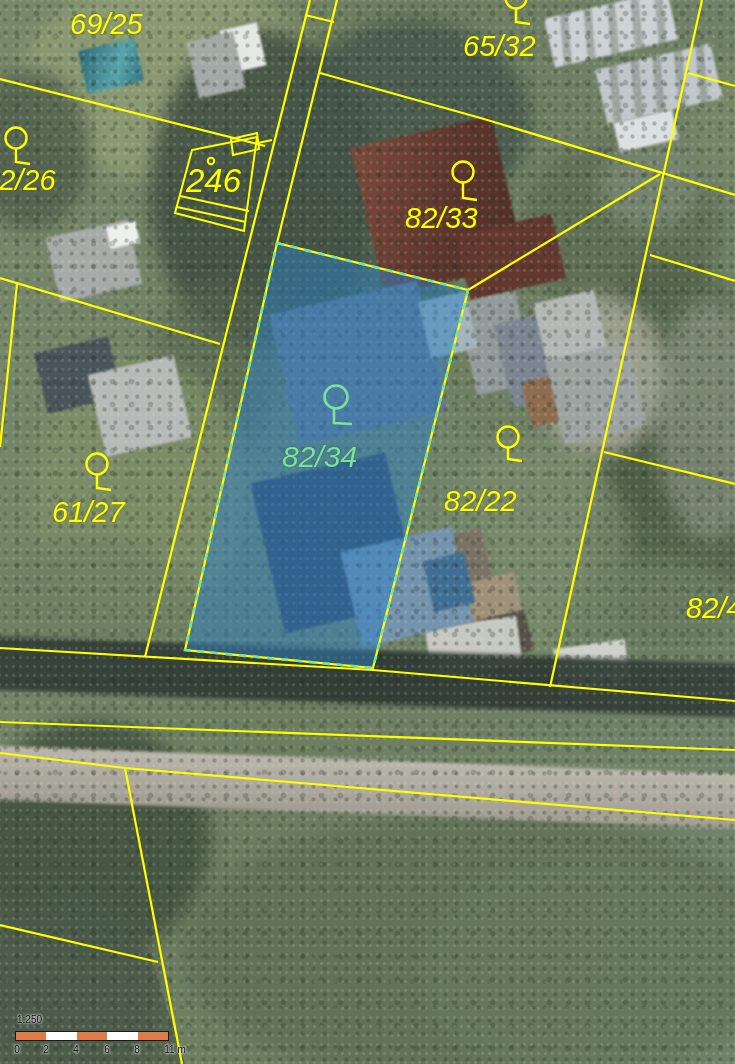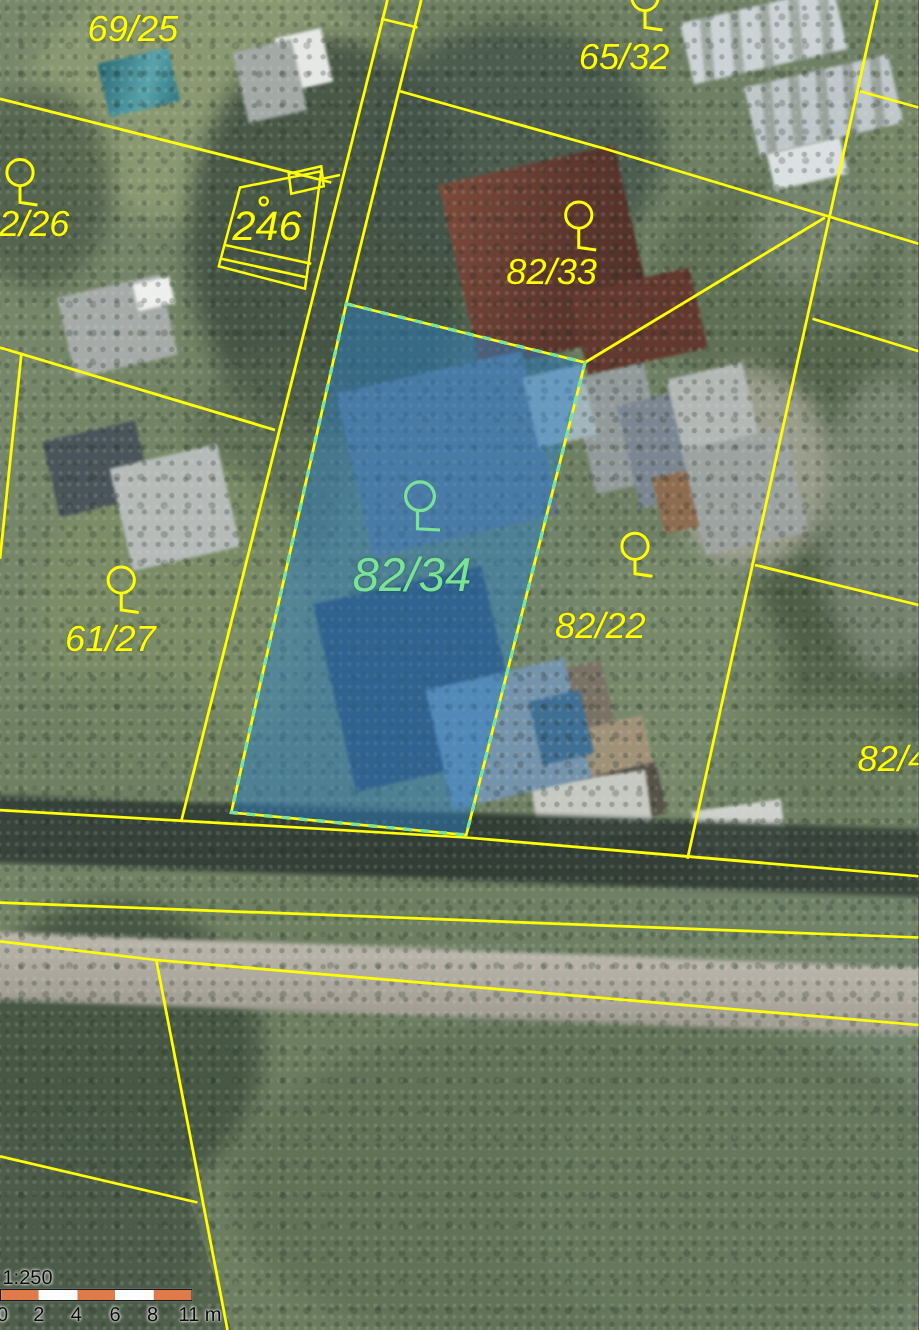"82/34" .plabel.green { font-size: 38px -> 30px }
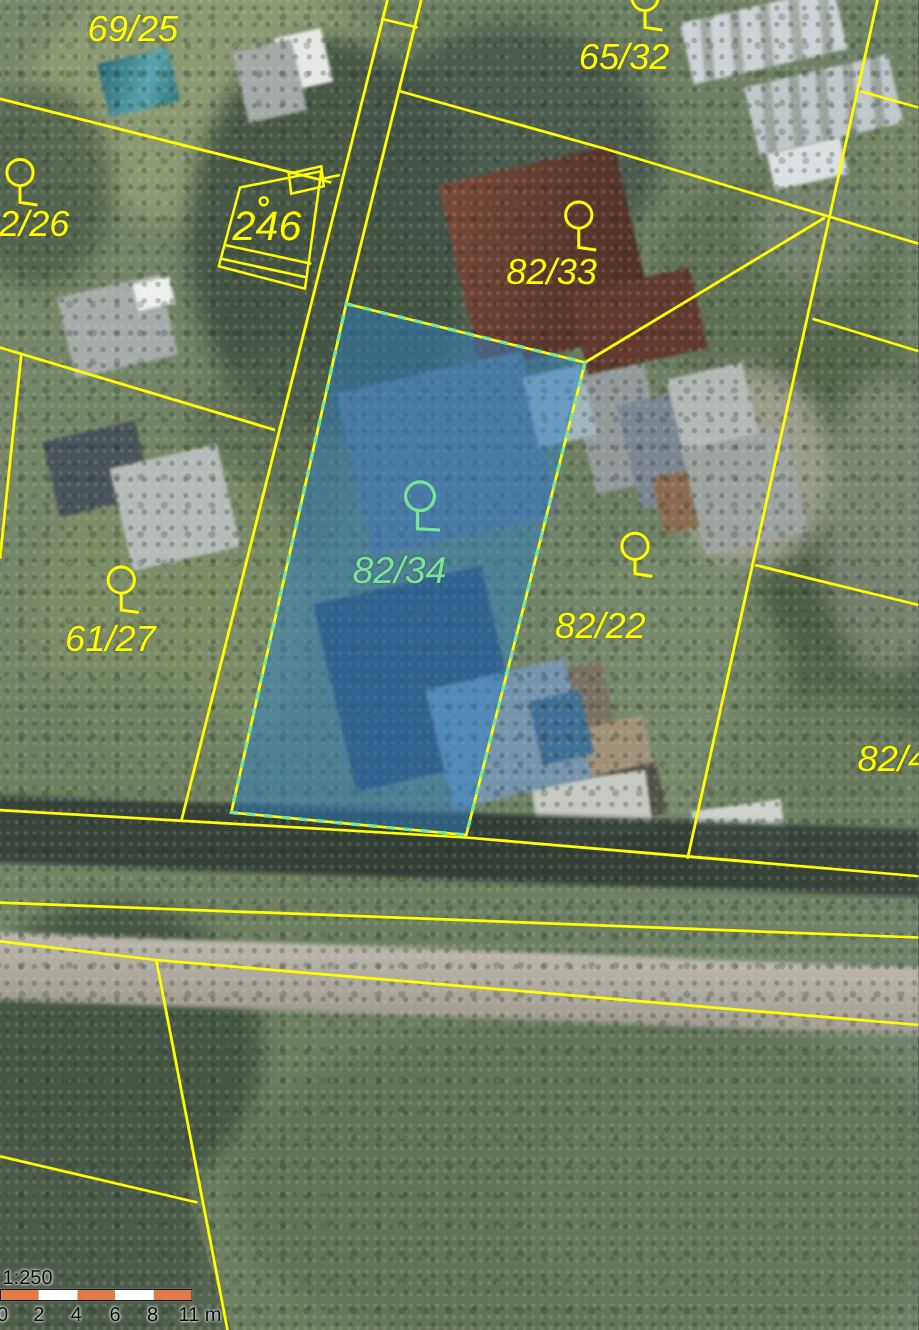"1:250" .scalebar { font-size: 16px -> 10px; left: 0 -> 15px }
